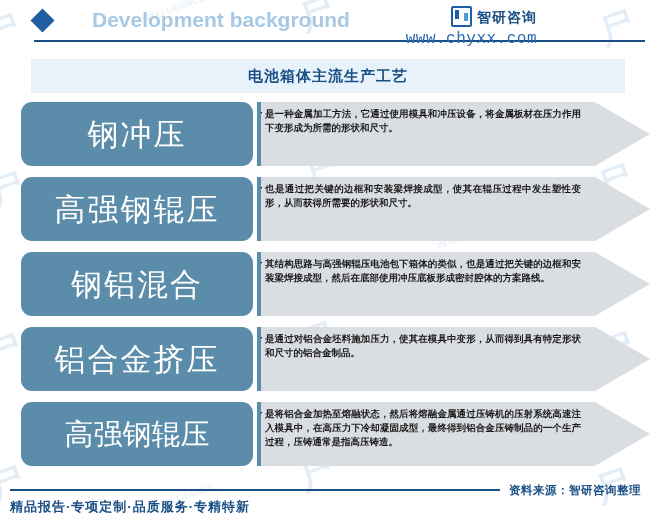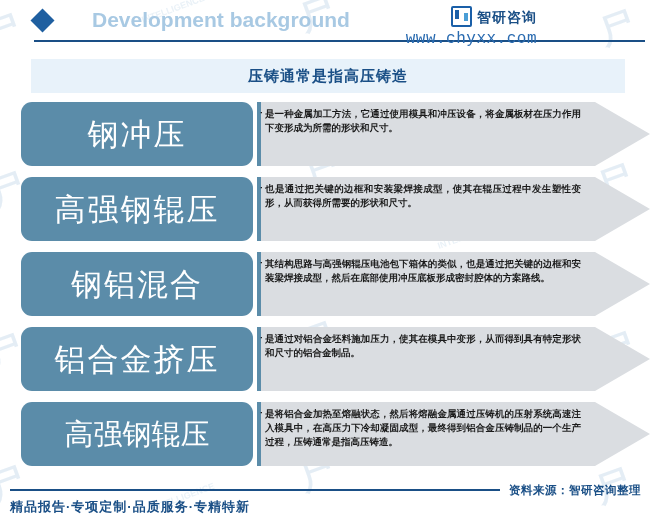"压铸通常是指高压铸造" span.title-band-text { text: 压铸通常是指高压铸造 -> 电池箱体主流生产工艺 }
